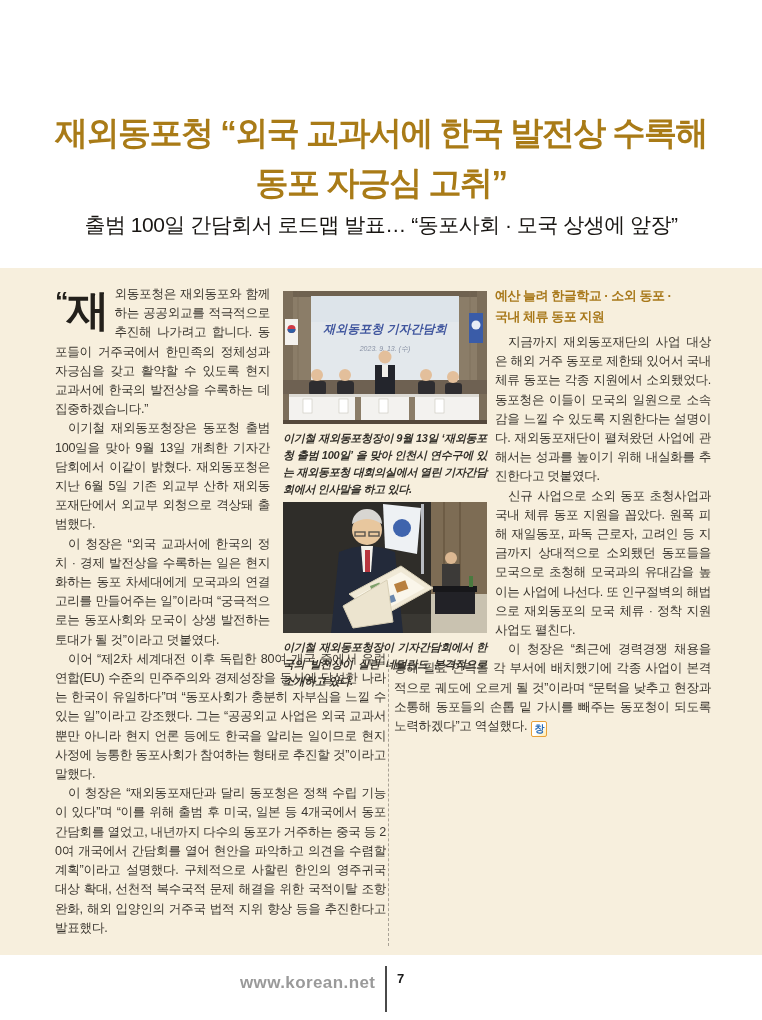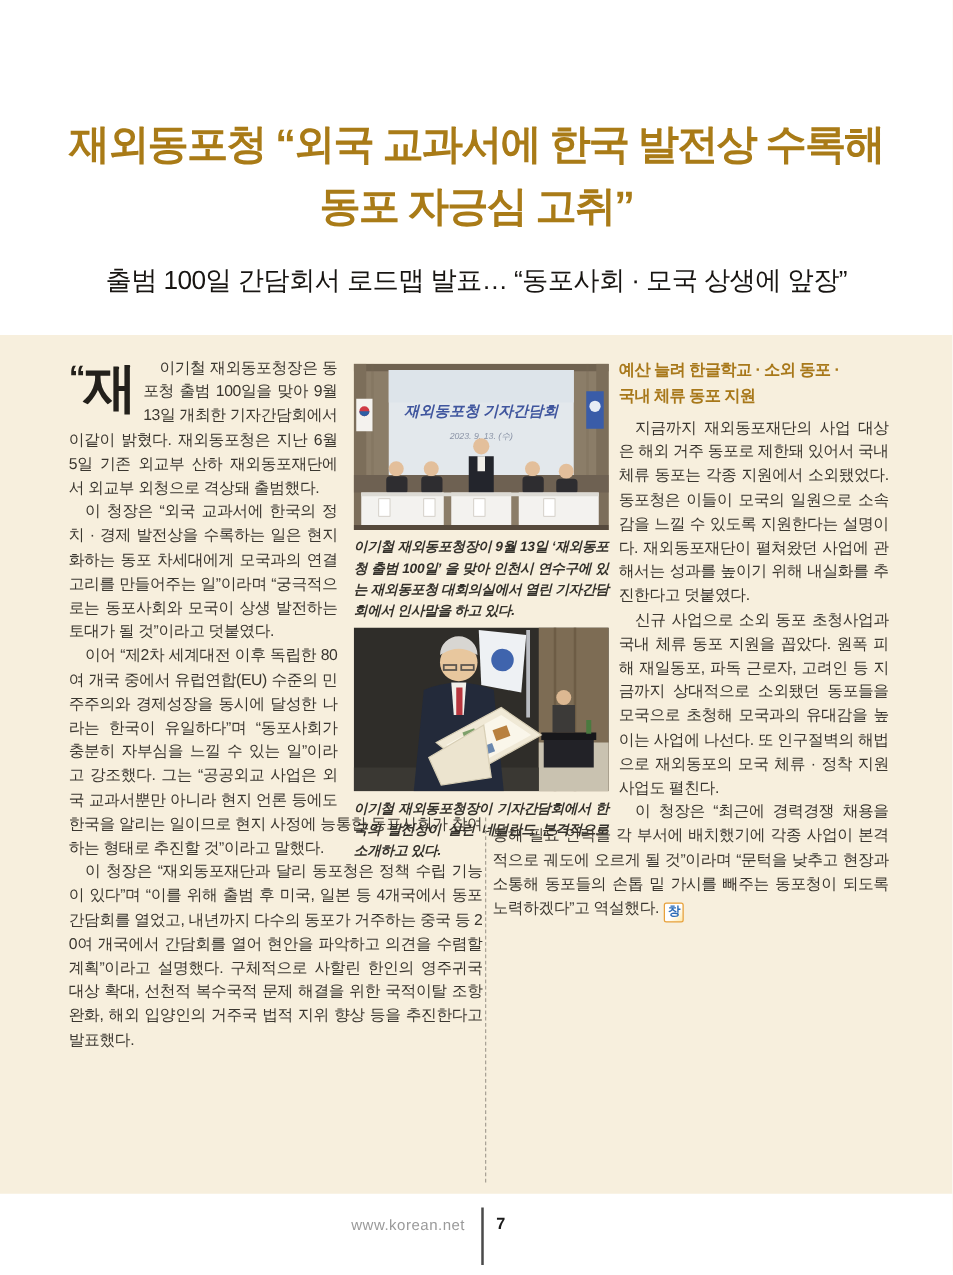"재외동포청 “외국 교과서에 한국 발전상" .headline { top: 90px -> 108px }
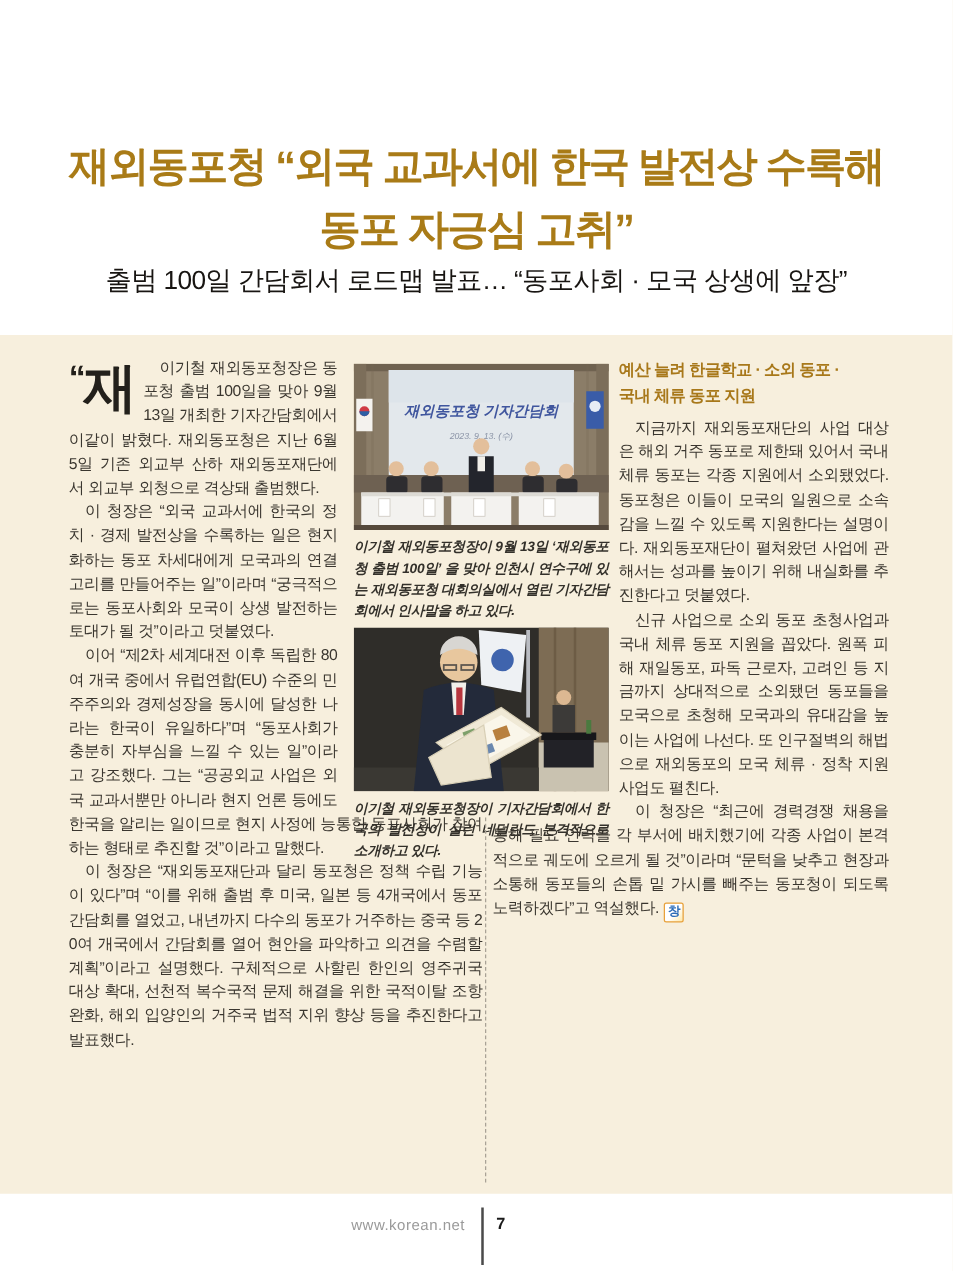"외동포청은 재외동포와 함께하는 공공외교를 적극적으로" p.para { html: none -> <p>외동포청은 재외동포와 함께하는 공공외교를 적극적으로 추진해 나가려고 합니다. 동포들이 거주국에서 한민족의 정체성과 자긍심을 갖고 활약할 수 있도록 현지 교과서에 한국의 발전상을 수록하는 데 집중하겠습니다.”</p> }
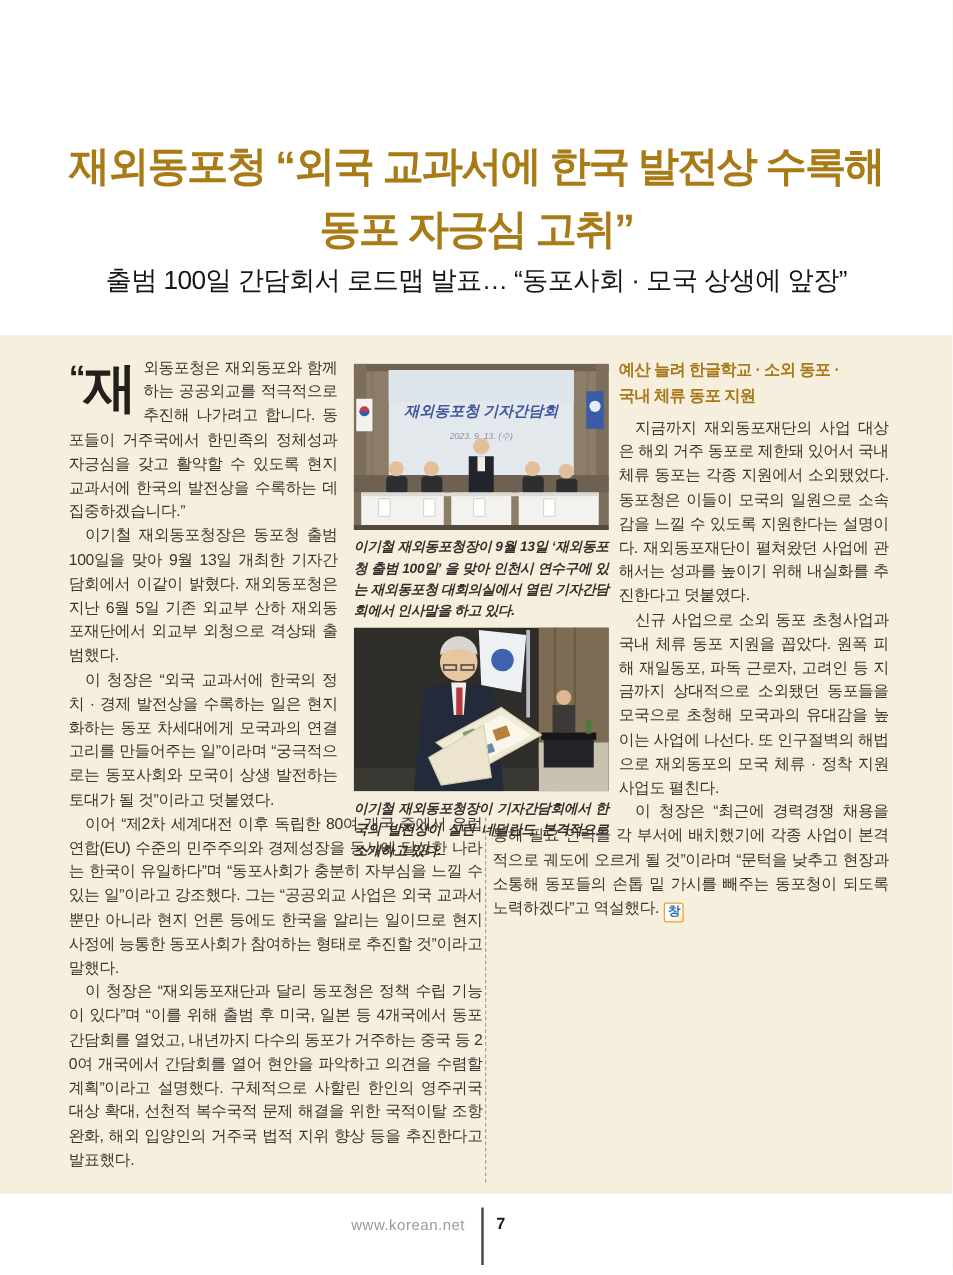"www.korean.net" .site-url { font-size: 12px -> 17px; font-weight: none -> bold }
